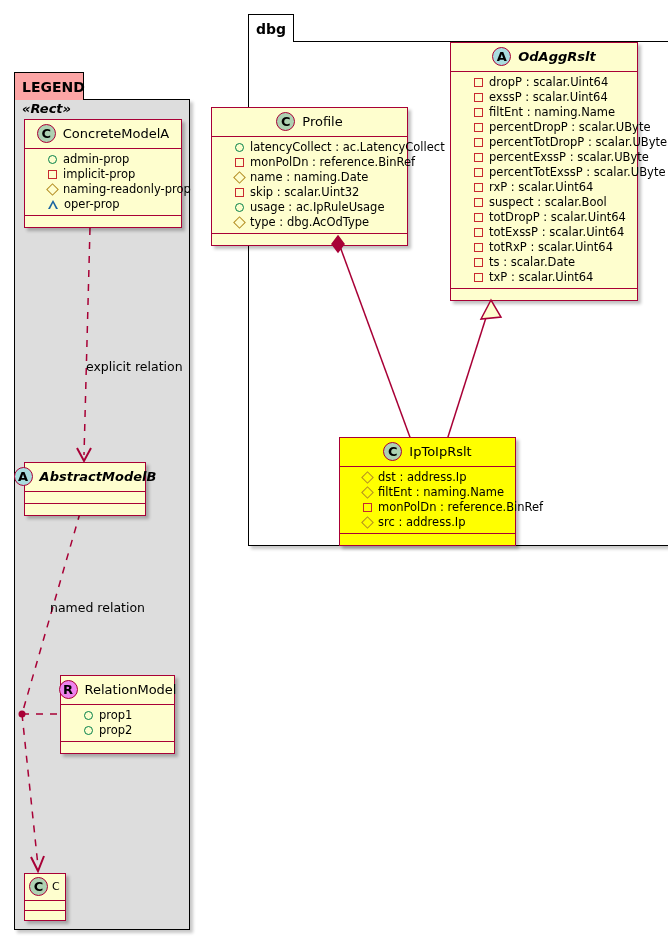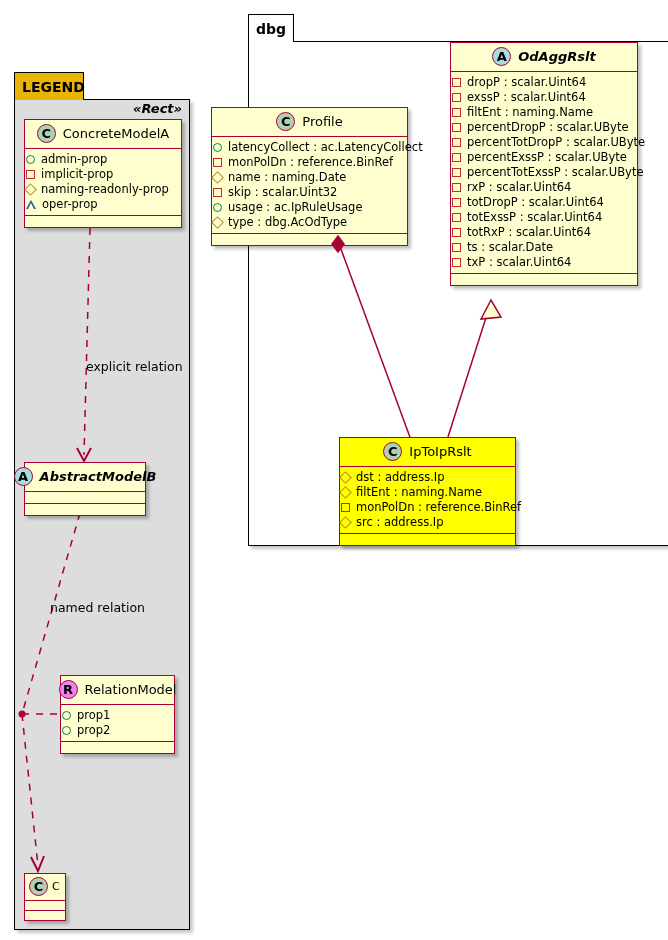"LEGEND" #legend-package .pkg-tab { background: #eab308 -> #fca5a5 }
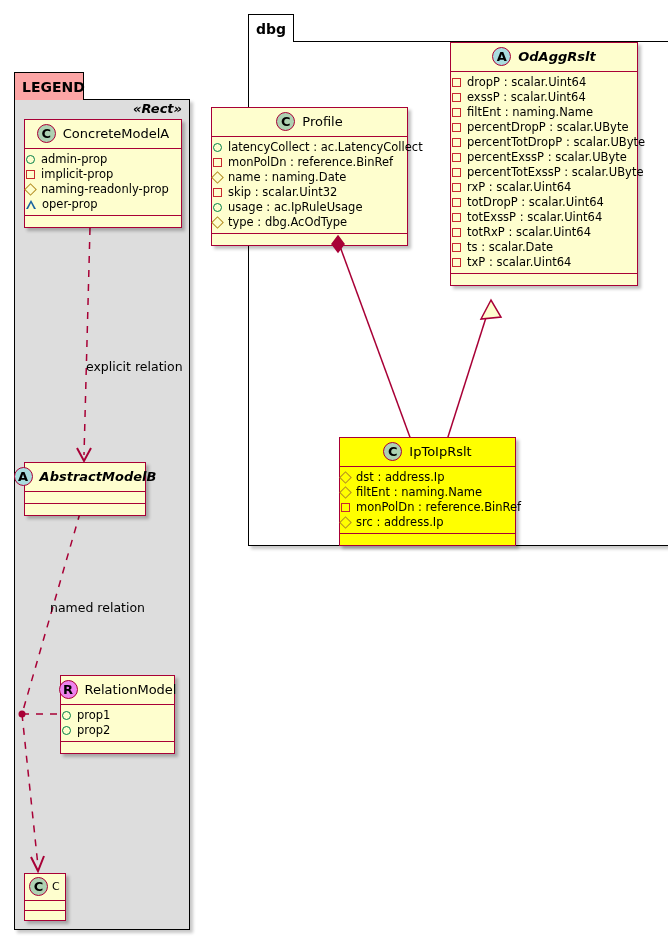"dropP : scalar.Uint64" .cls-attrs { padding: 3px 6px 3px 0 -> 3px 6px 3px 22px }
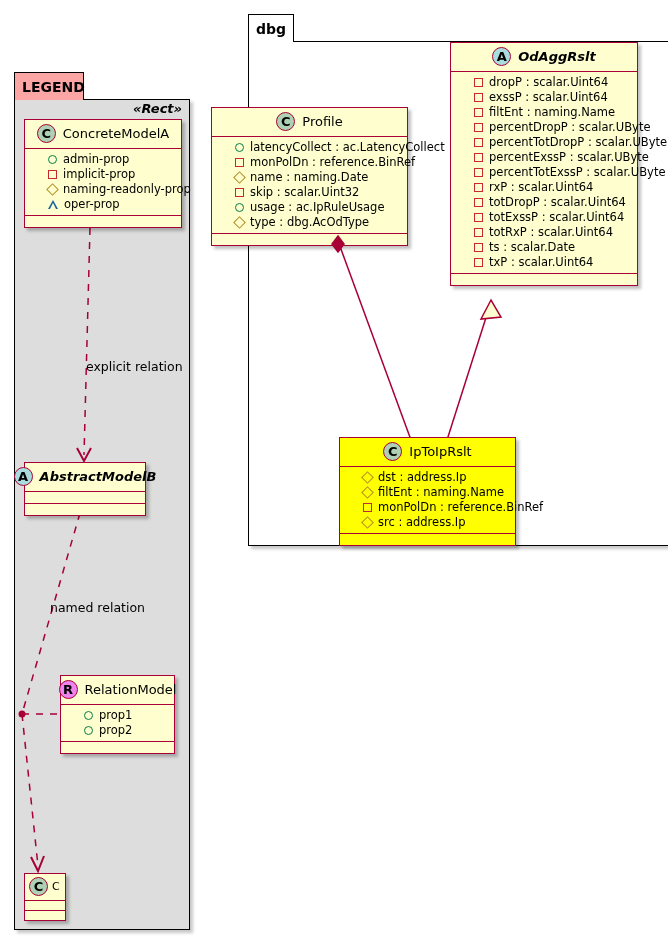"«Rect»" .stereo-label { text-align: right -> left }
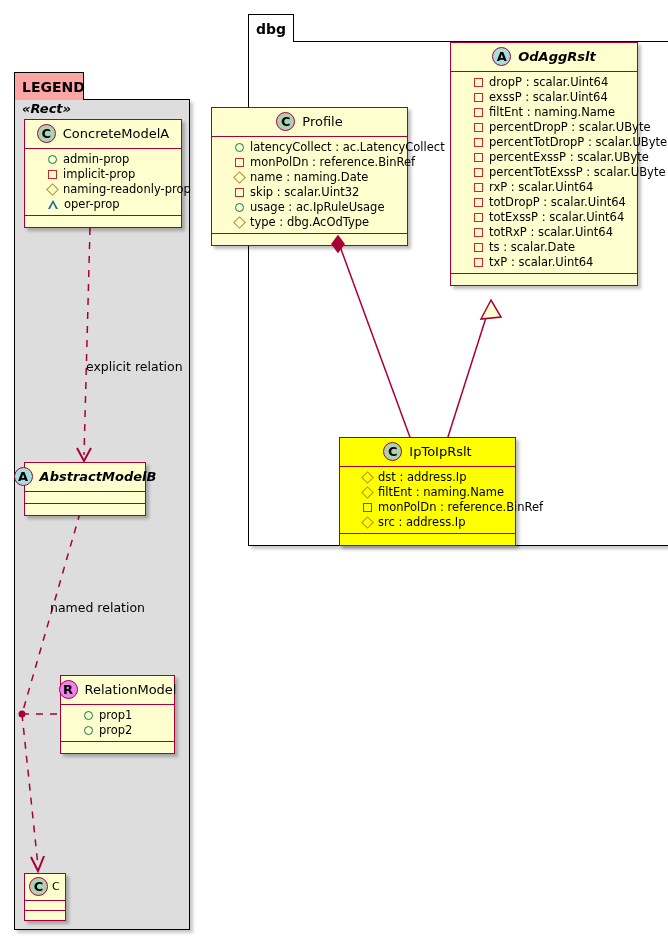"suspect : scalar.Bool" div.attr { html: none -> <div> <span></span> <span>suspect : scalar.Bool</span> </div> }
